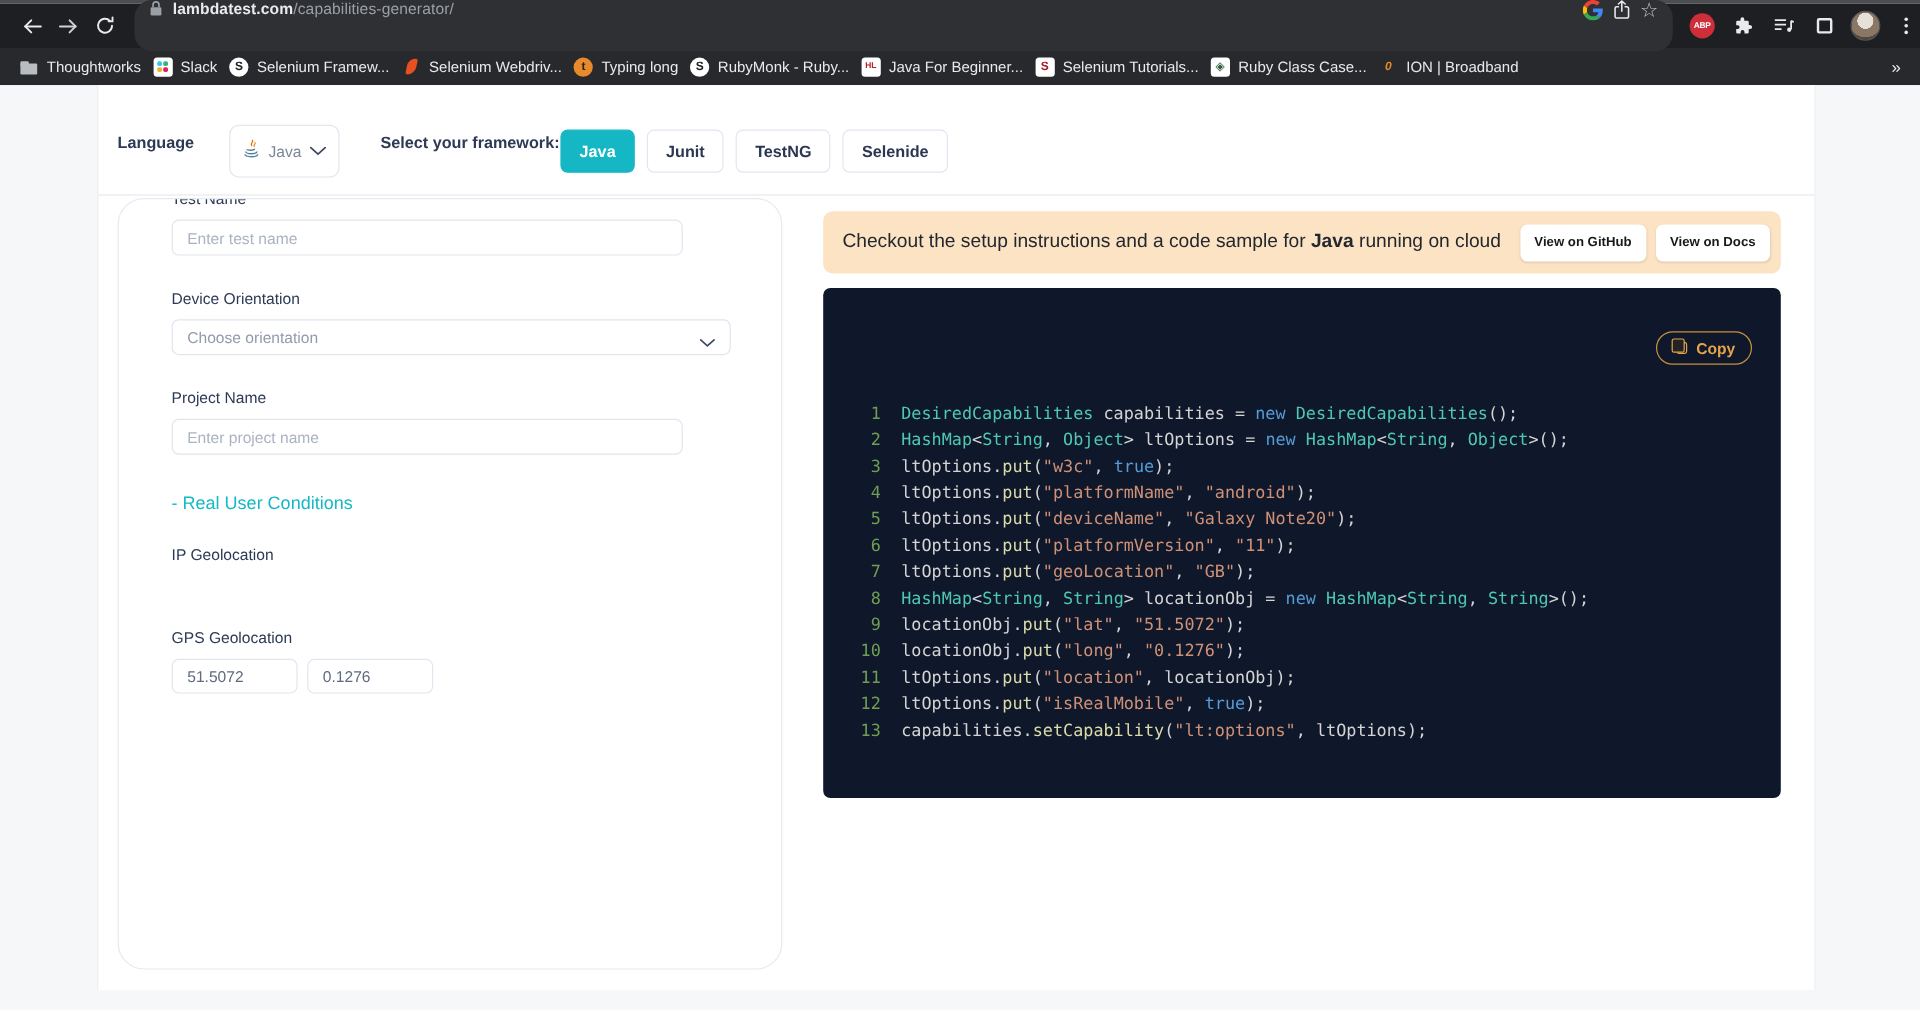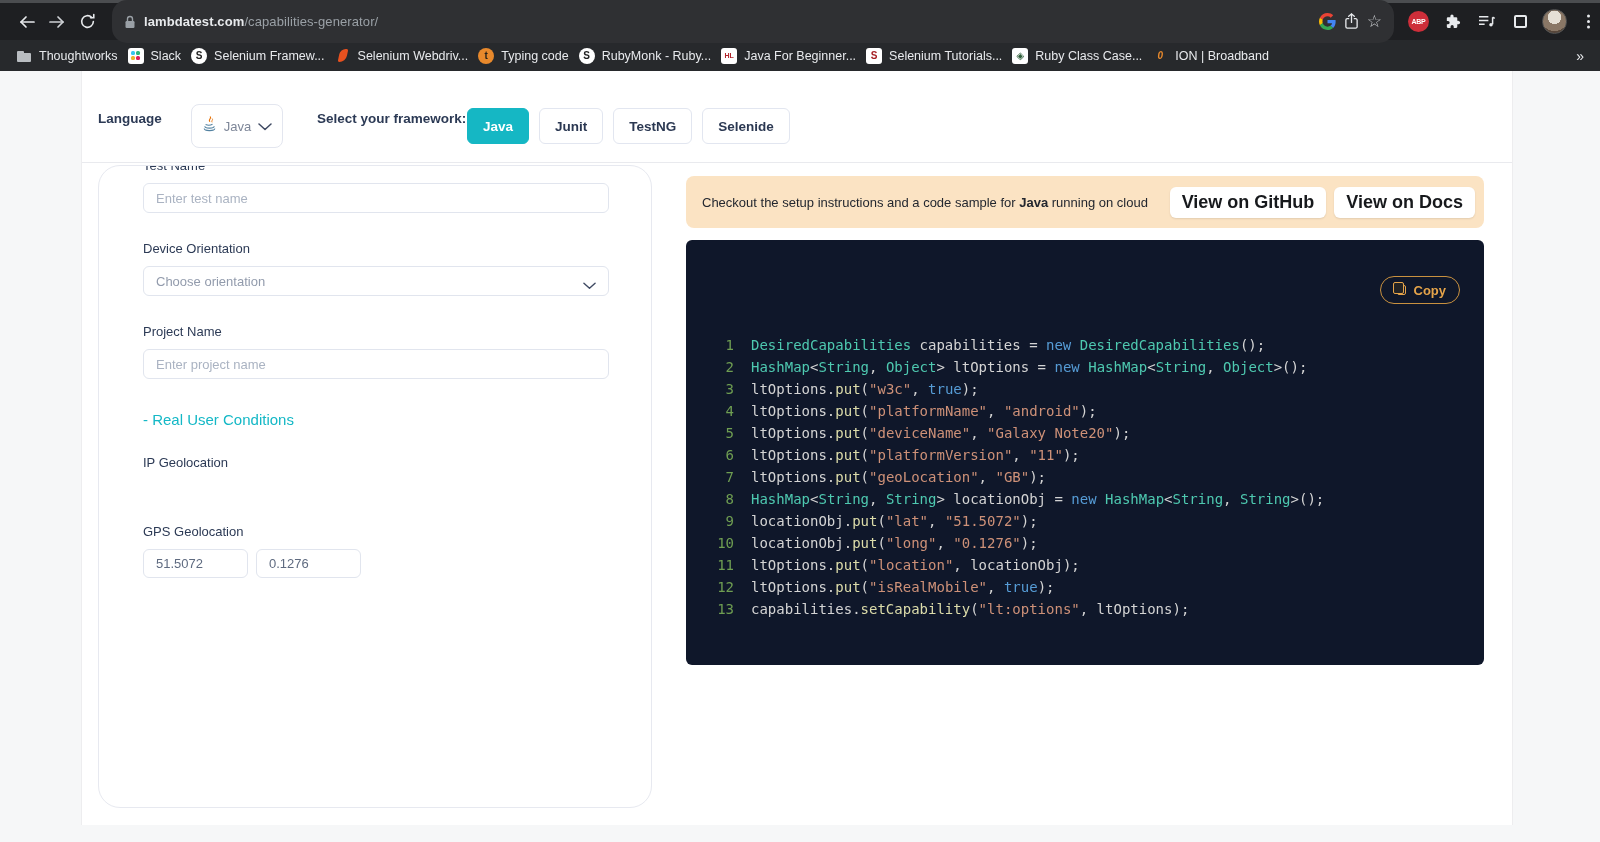"lambdatest.com/capabilities-generator/" .omnibox { align-items: center -> flex-start }
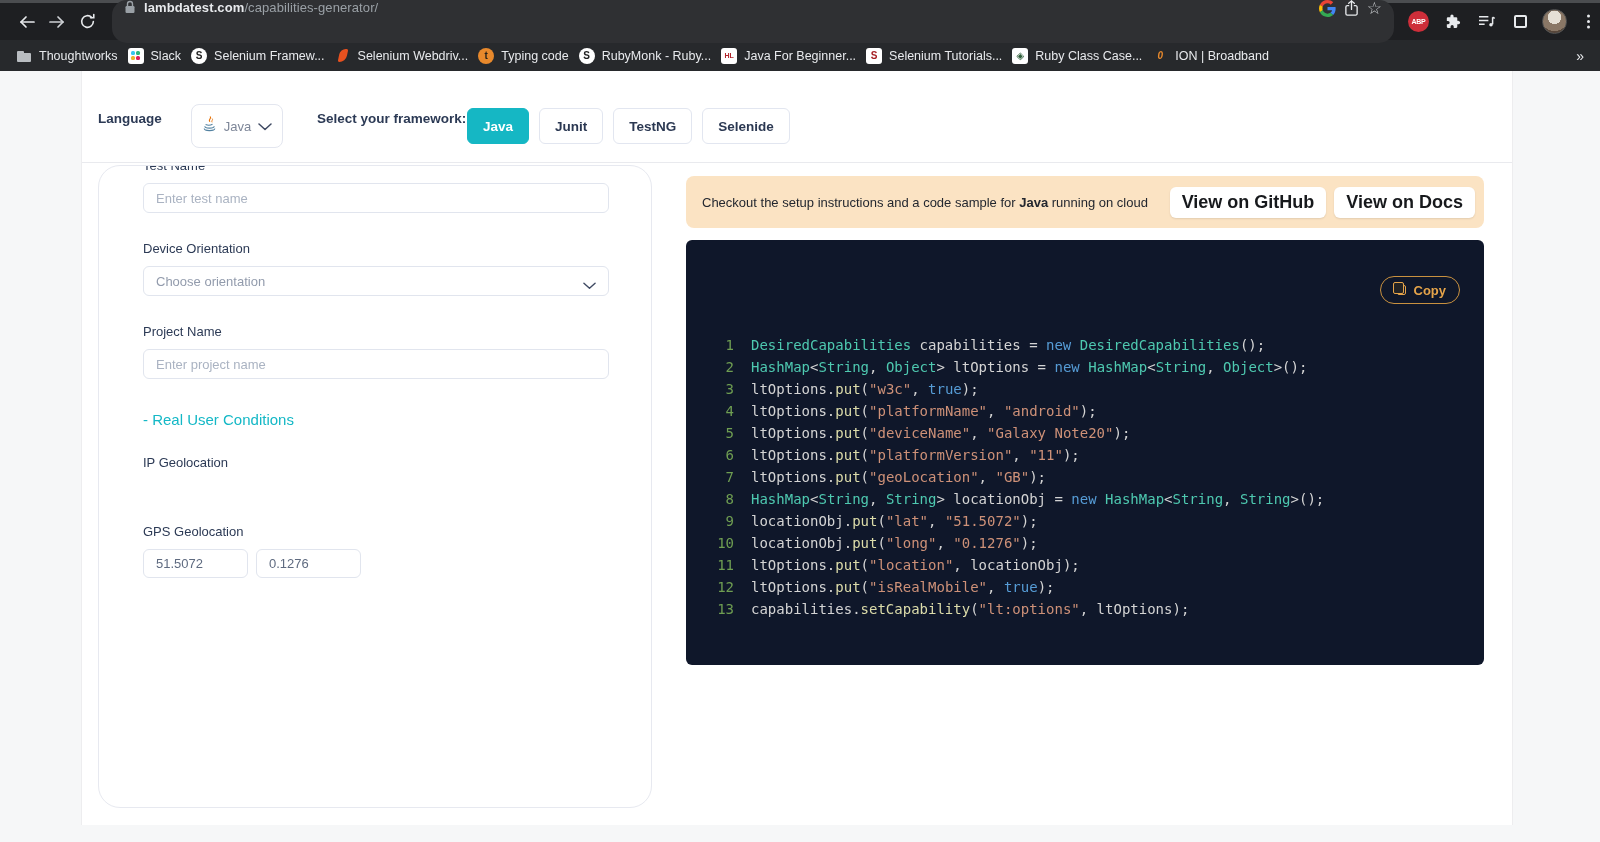"Typing code" span.bm-label { text: code -> long }
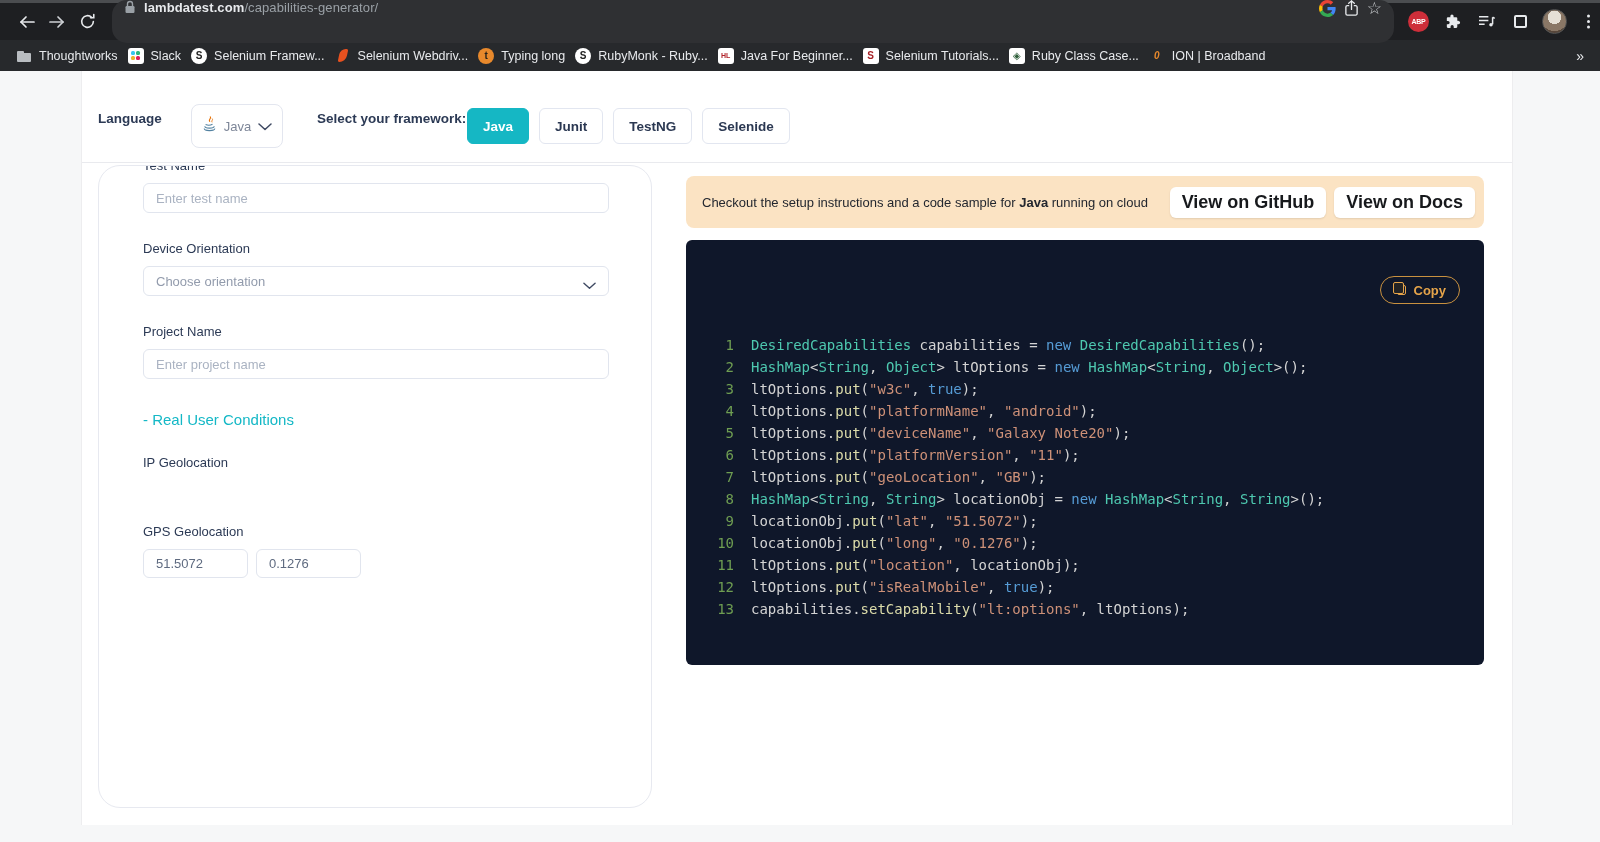"Enter test name" .finput { width: 466px -> 426px }
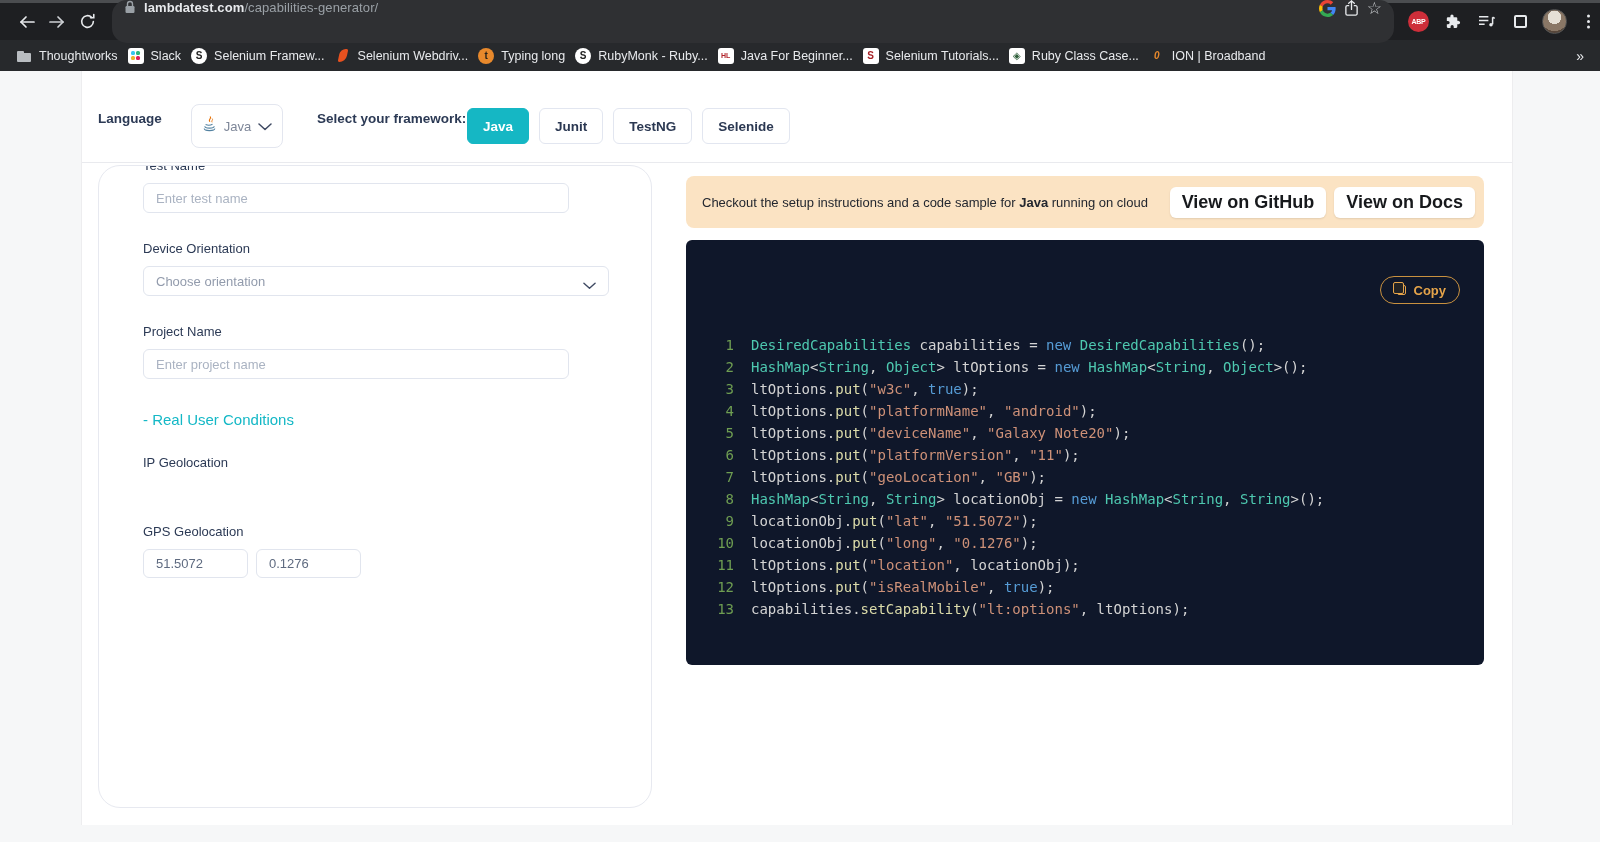"Checkout the setup instructions and" .banner-text { font-size: 13px -> 16px }
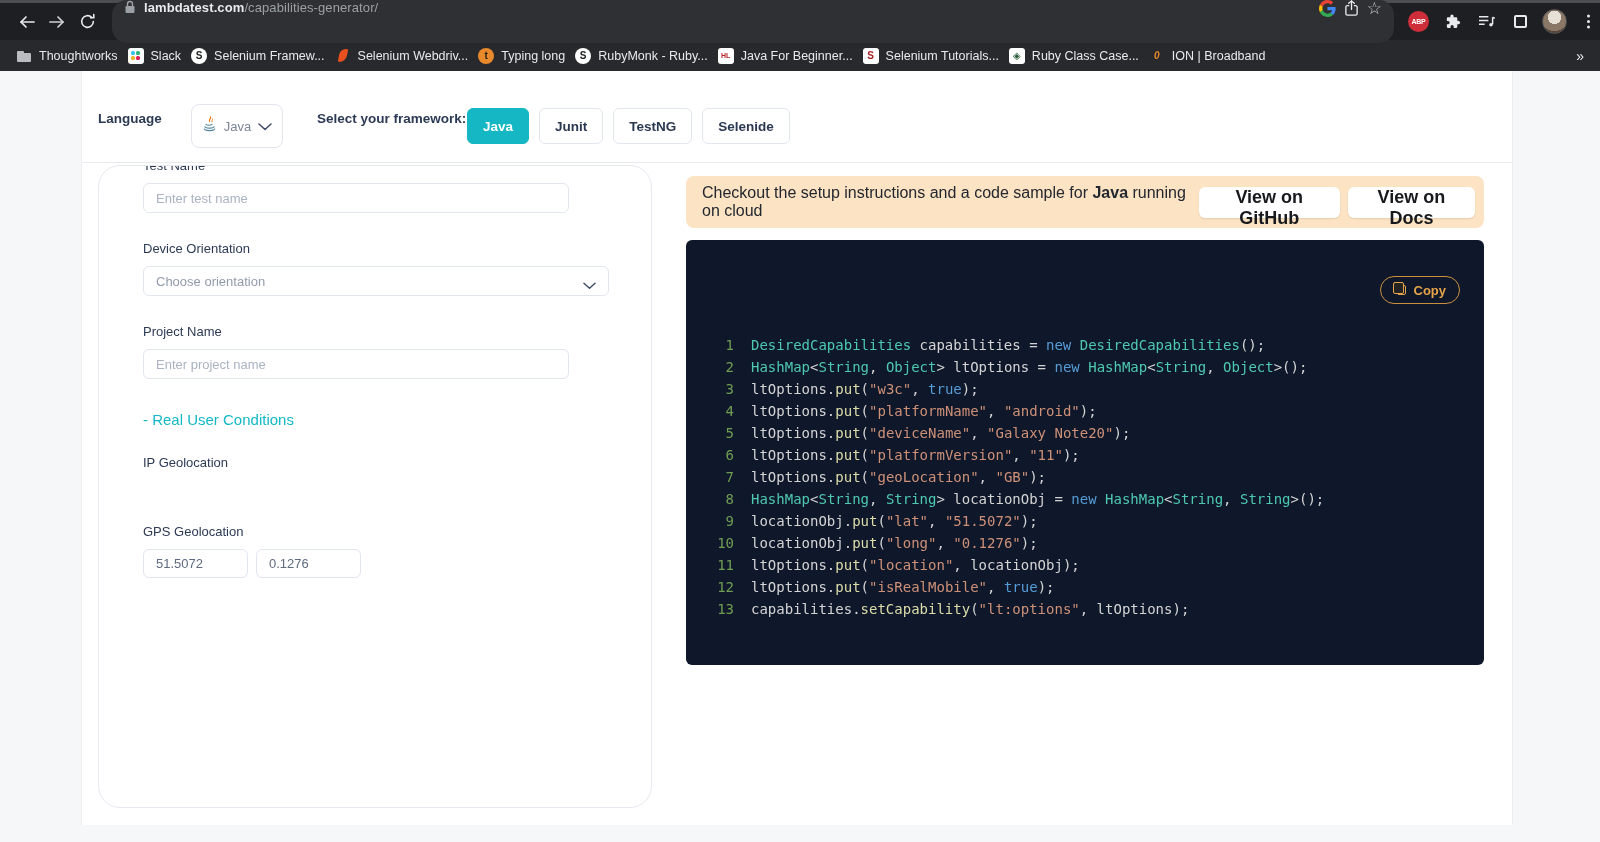"View on GitHub" .bbtn { font-size: 18px -> 11px }
